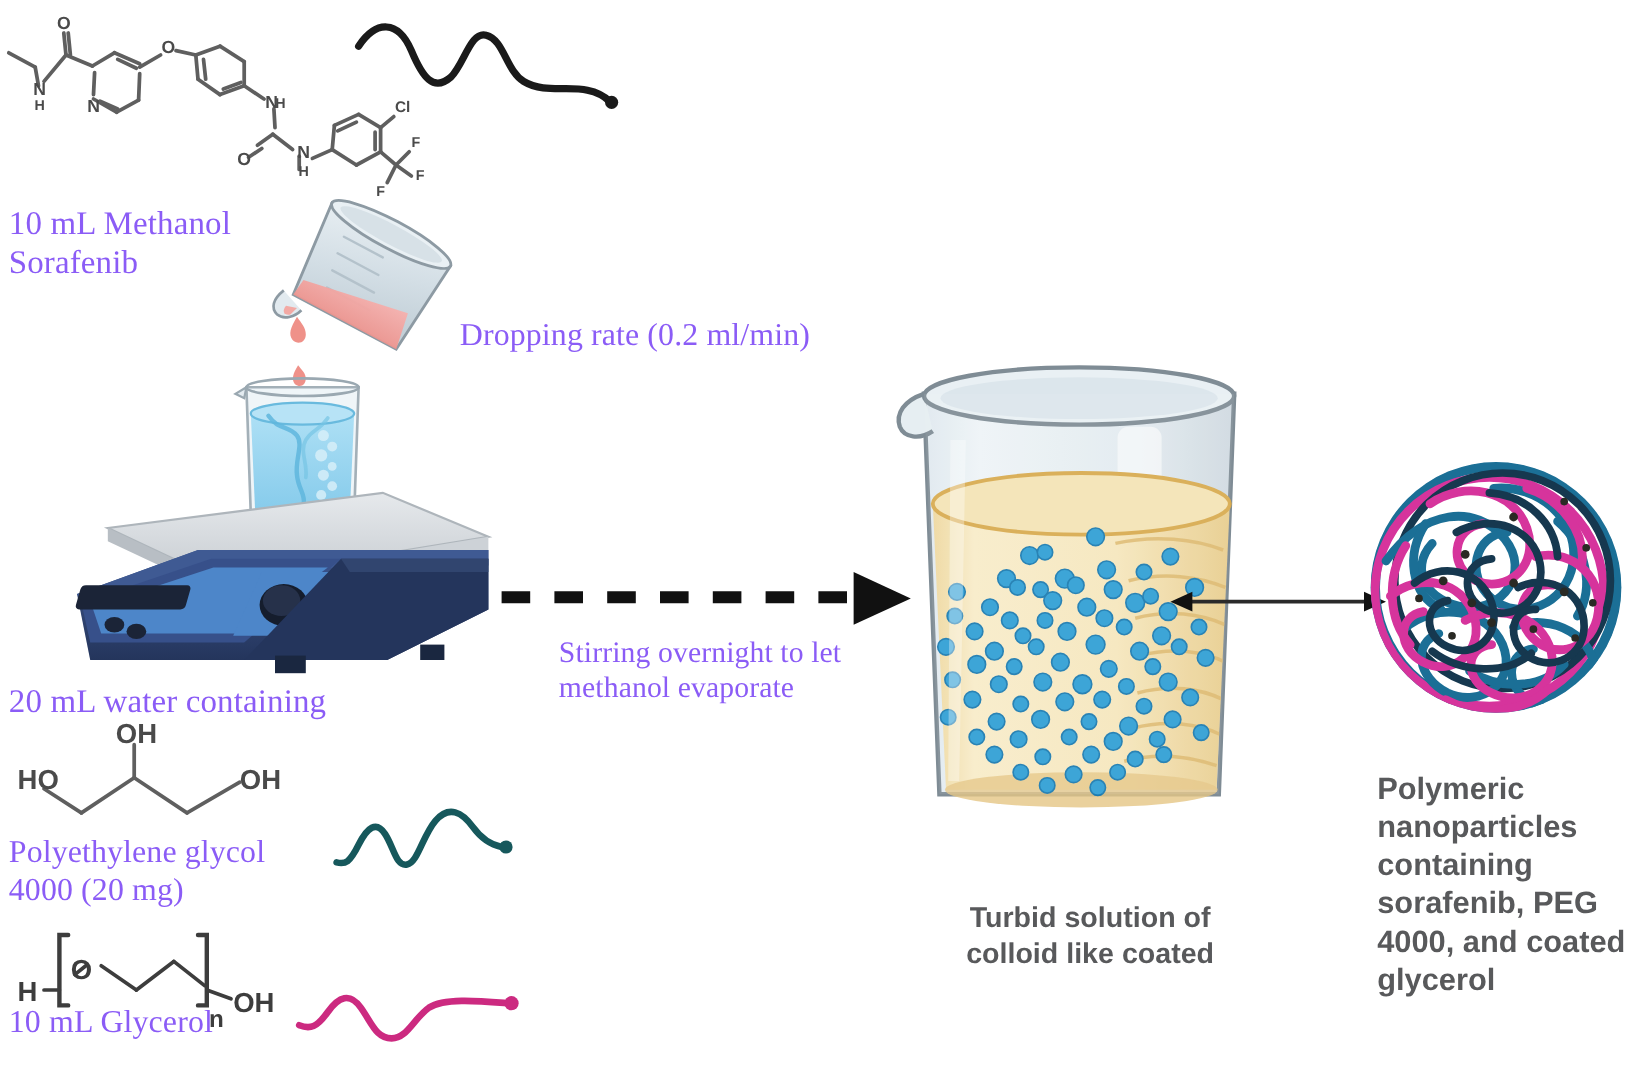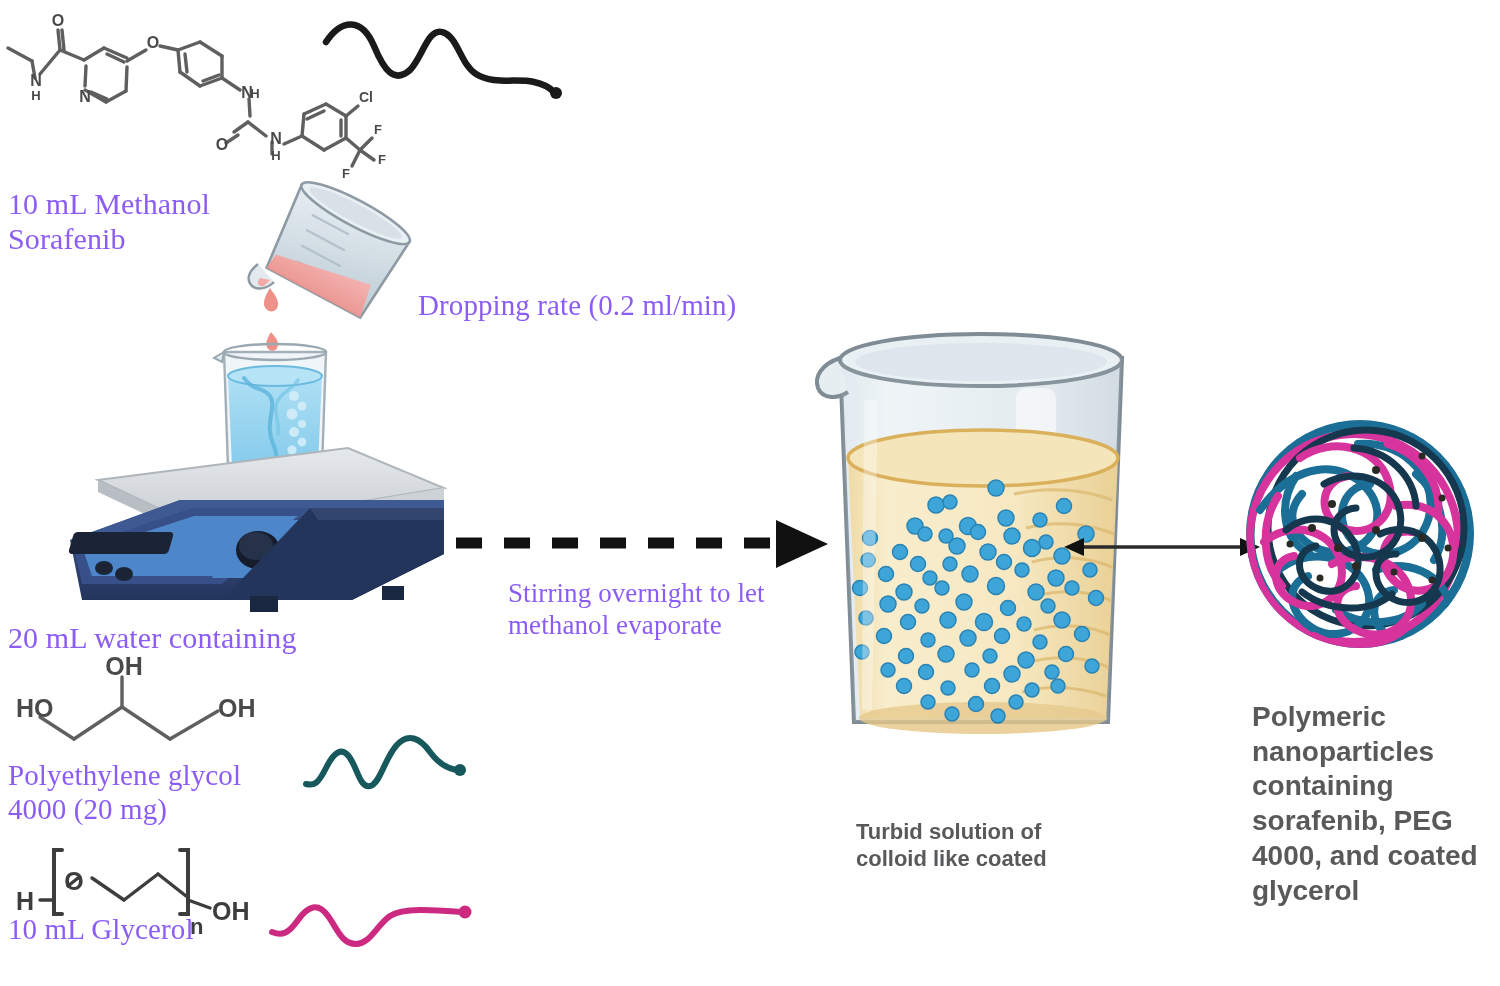"Turbid solution of" #lbl-turbid { font-size: 22px -> 26px; text-align: left -> center }
